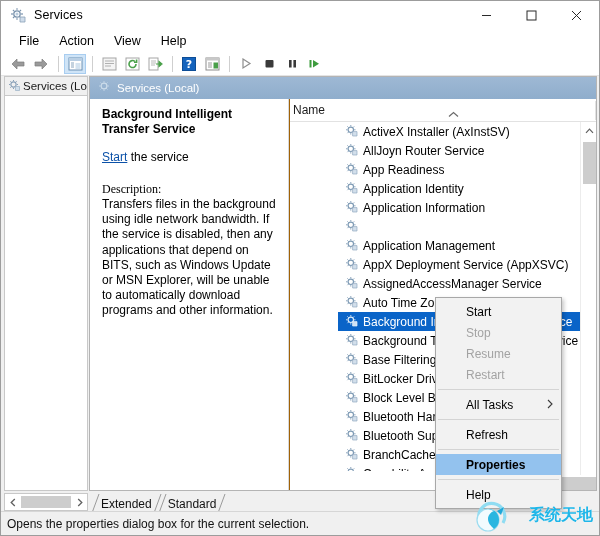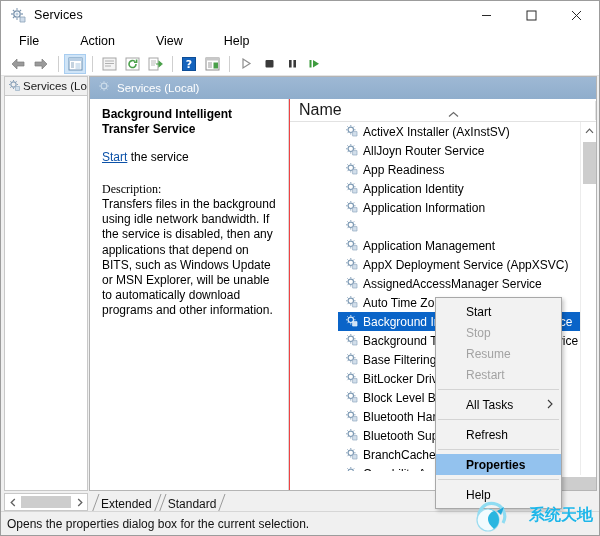"File" .menubar { gap: 21px -> none }
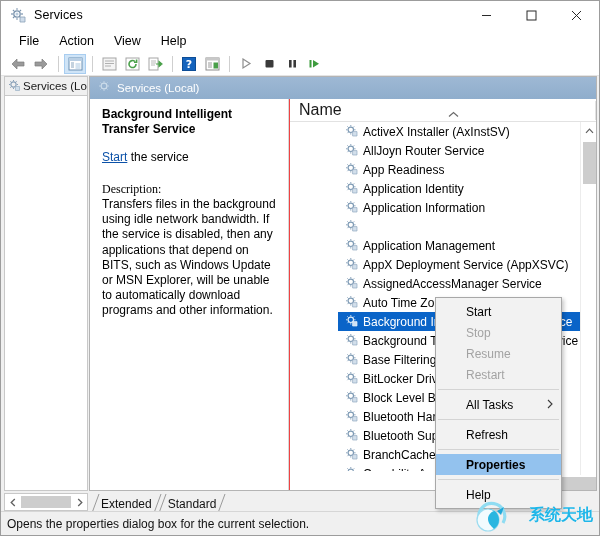"Services (Local)" .right-pane { background: #ef4444 -> #a16207 }
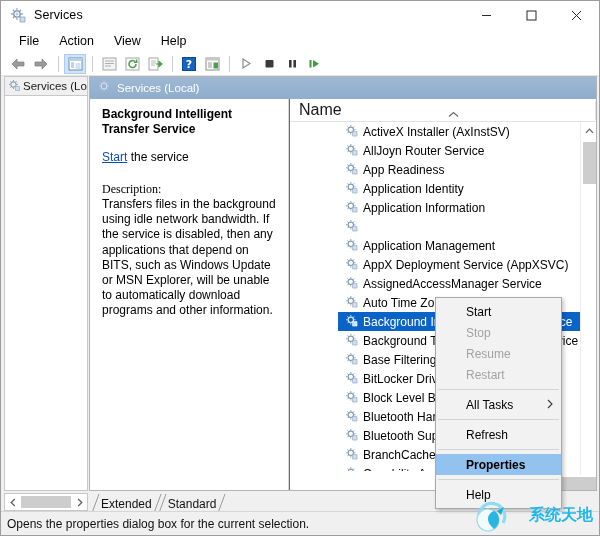"Name" .col-header .col-name { font-size: 16px -> 12px; padding-left: 9px -> 3px }
